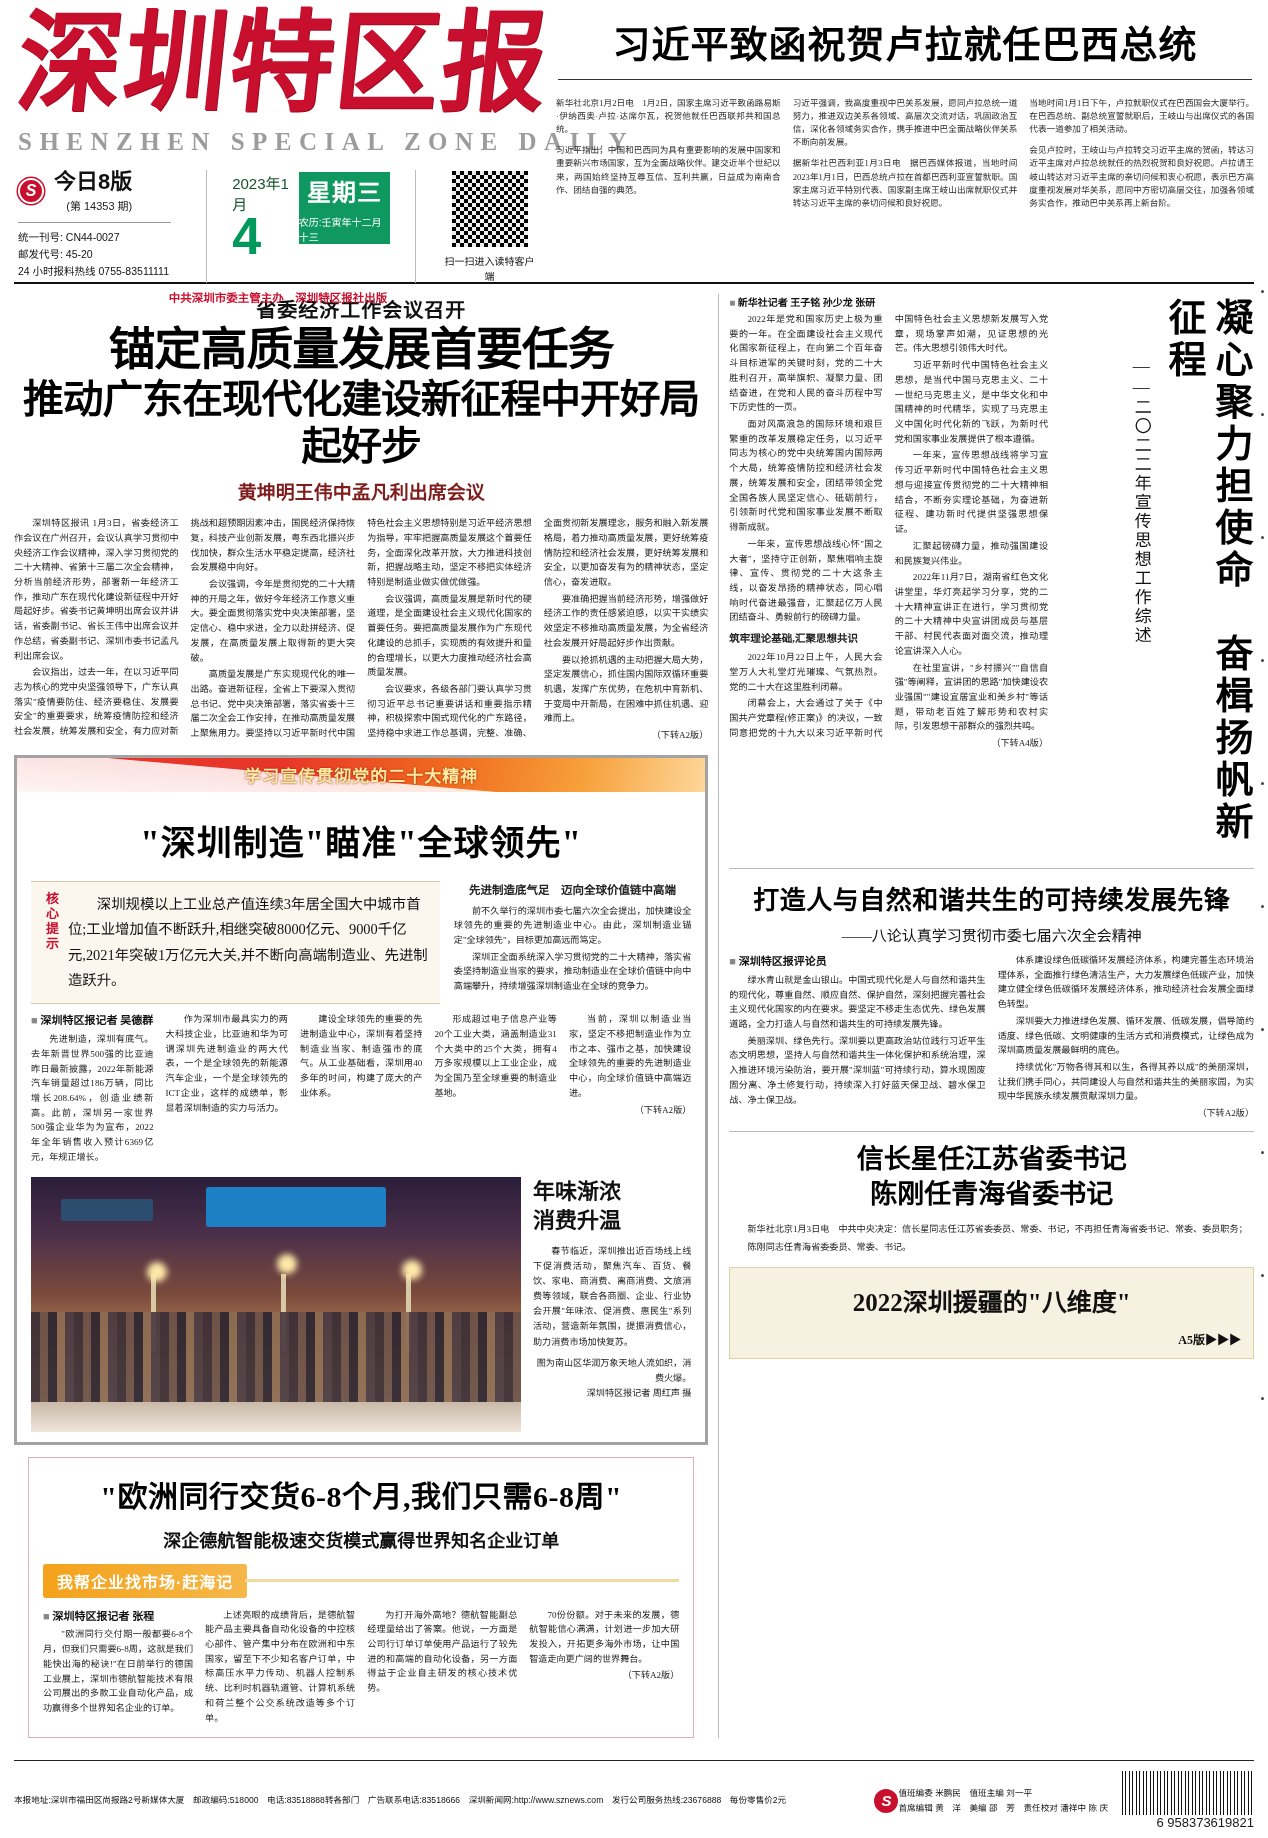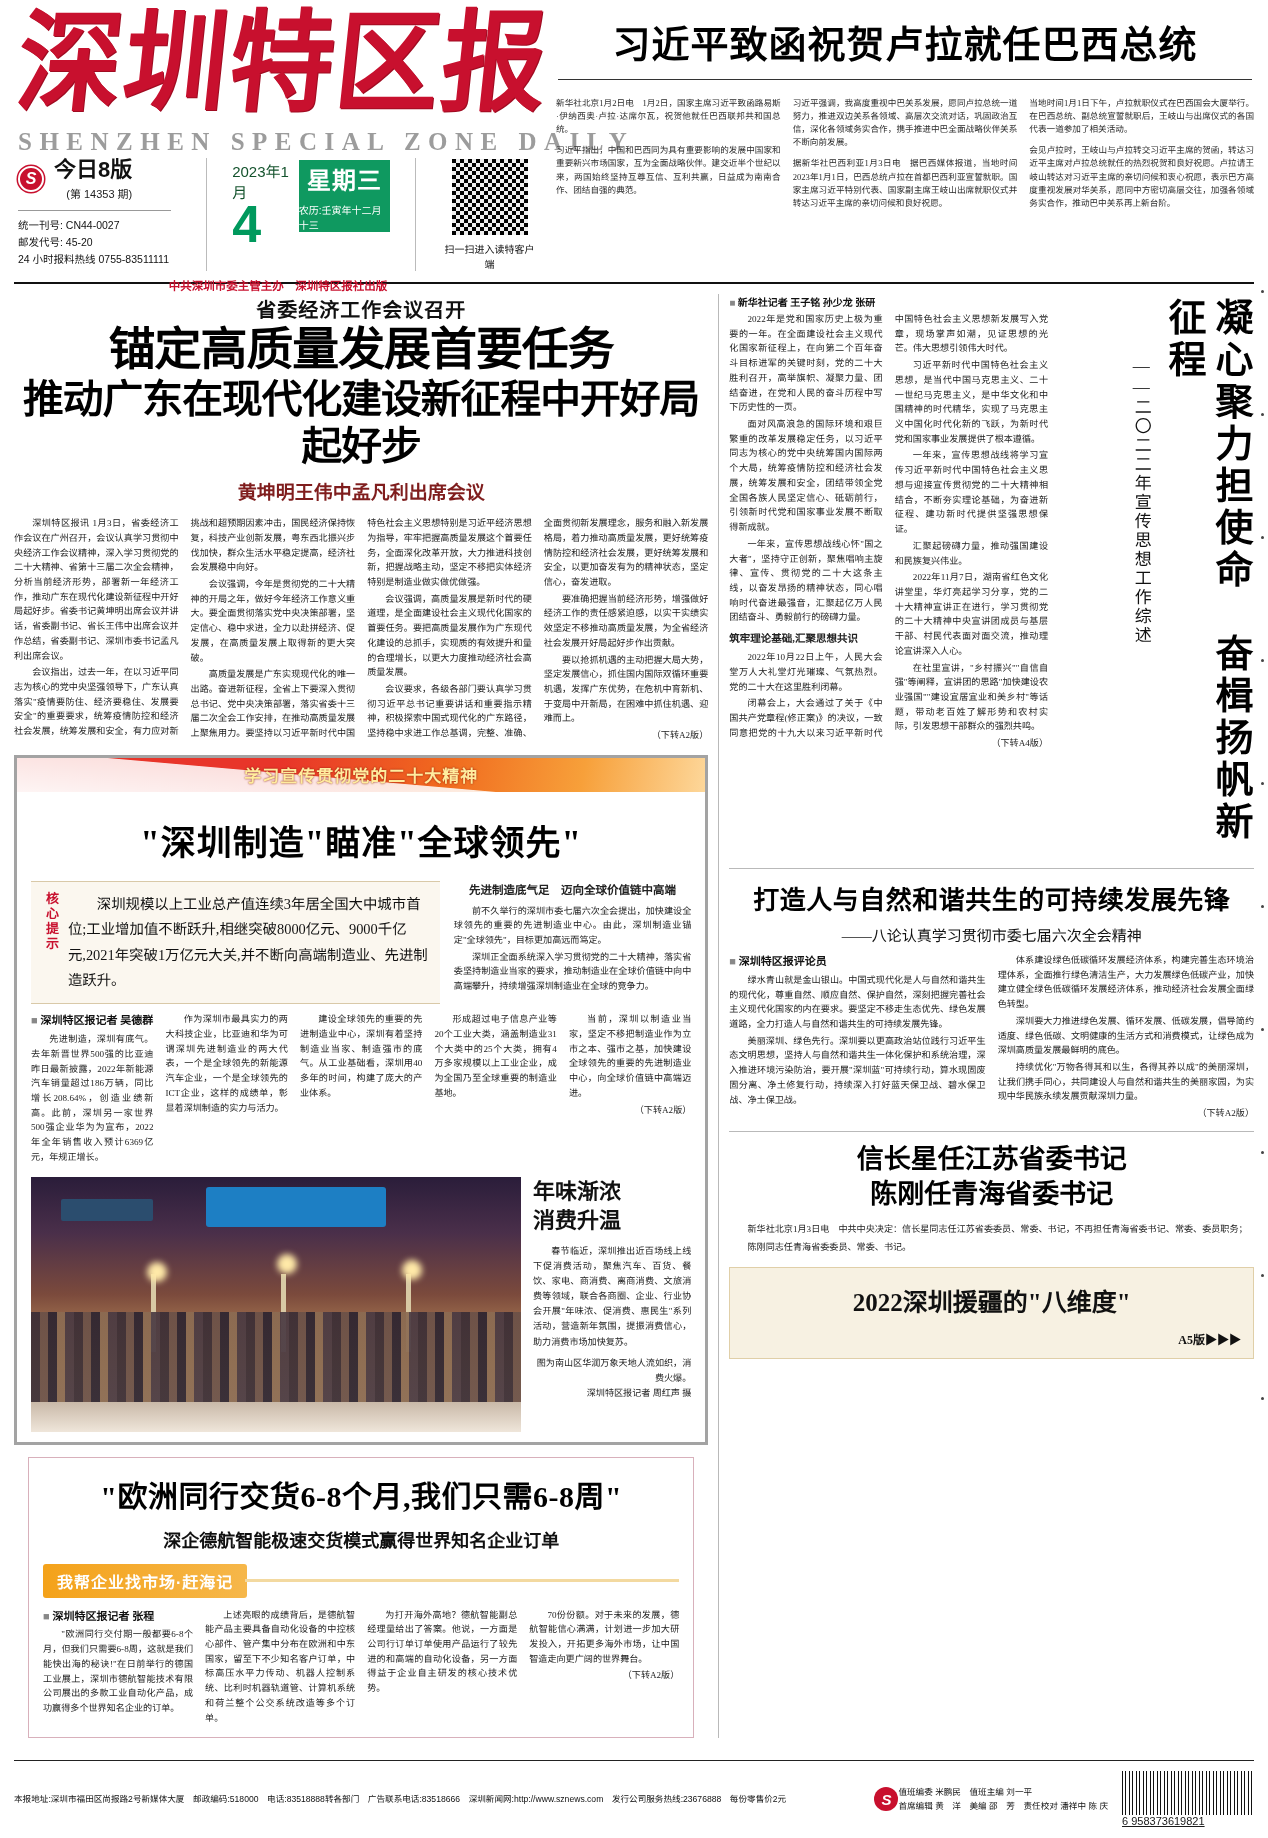"今日8版" .mh-info { margin-top: 2px -> 14px }
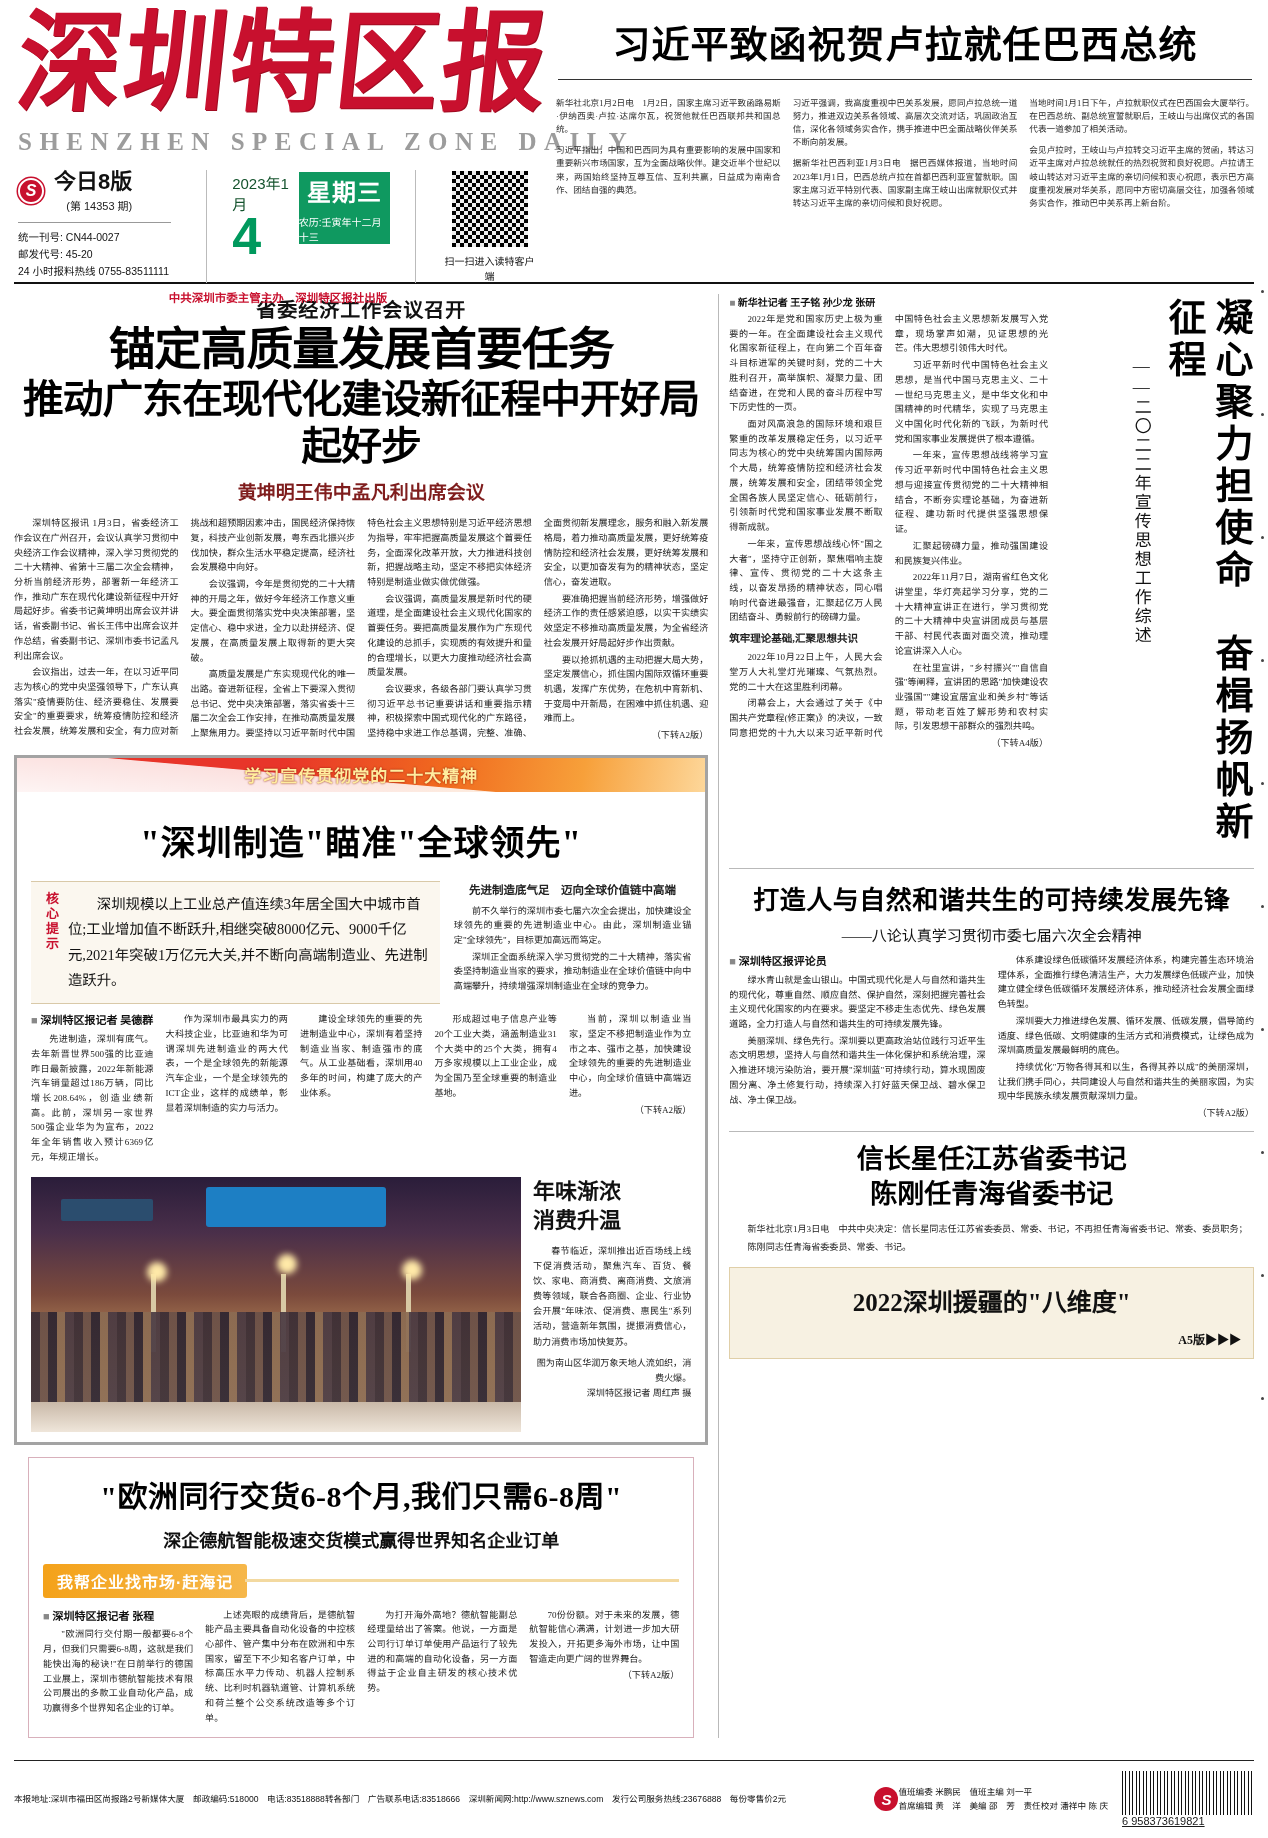"6 958373619821" .barcode-num { font-size: 11px -> 13px; text-align: left -> right; text-decoration: underline -> none }
